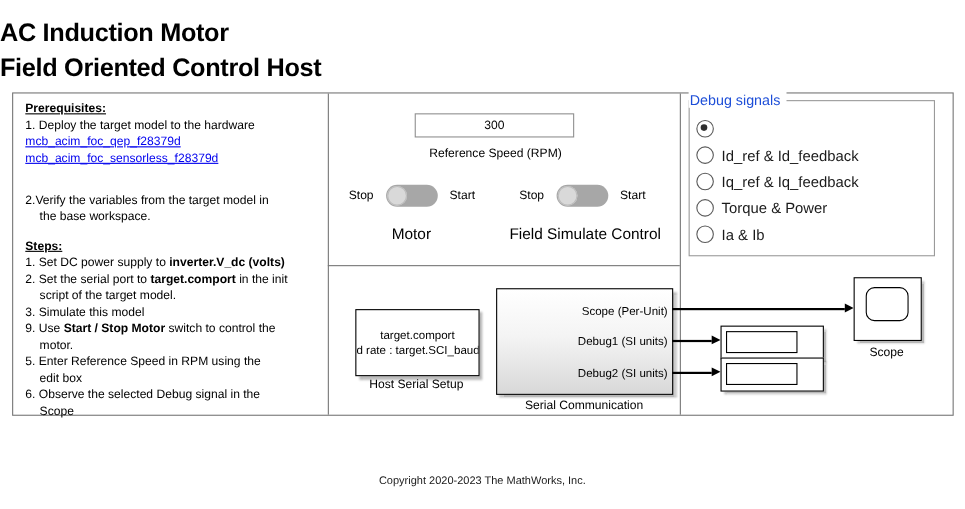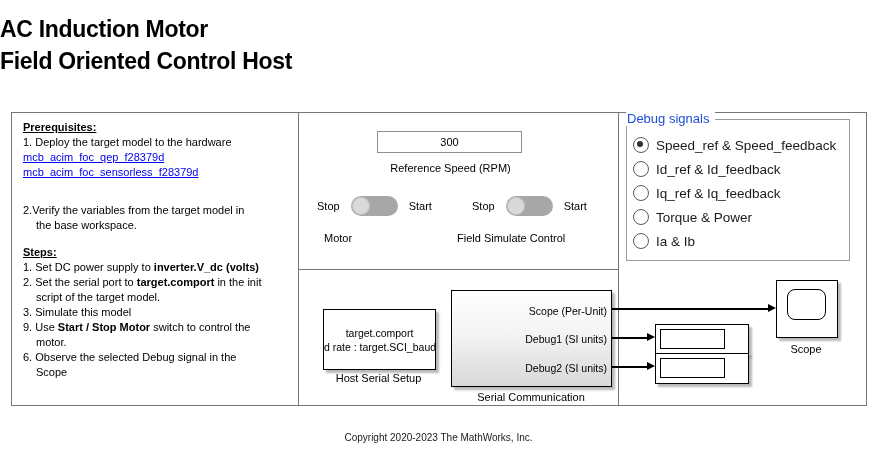"Prerequisites:" .main-box { top: 112px -> 84px }
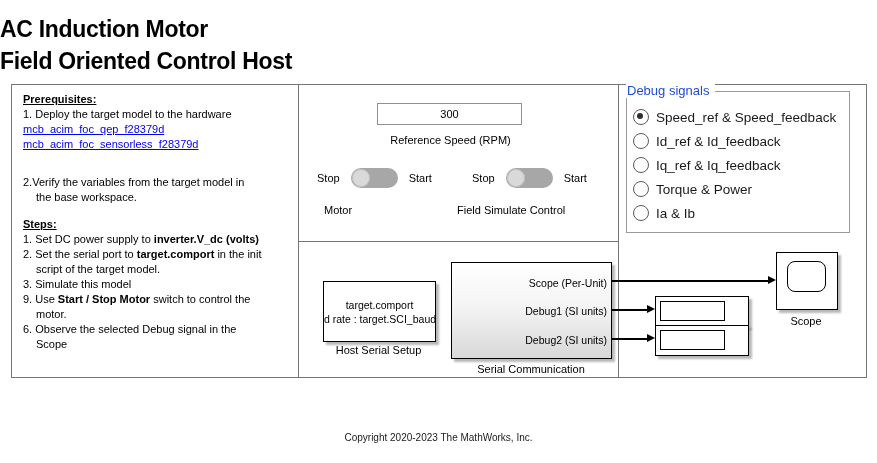"Speed_ref & Speed_feedback" span { html: <span>Speed_ref &amp; Speed_feedback</span> -> none }
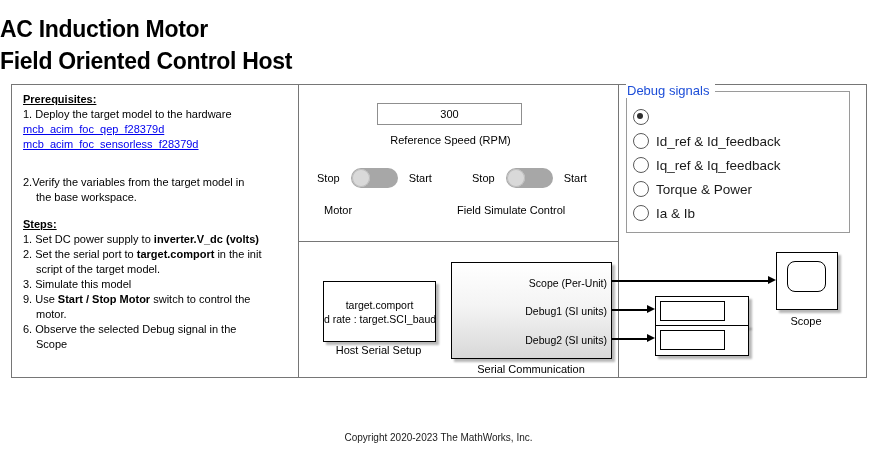"Motor" .switch-label { font-size: 11px -> 14px; text-align: none -> center }
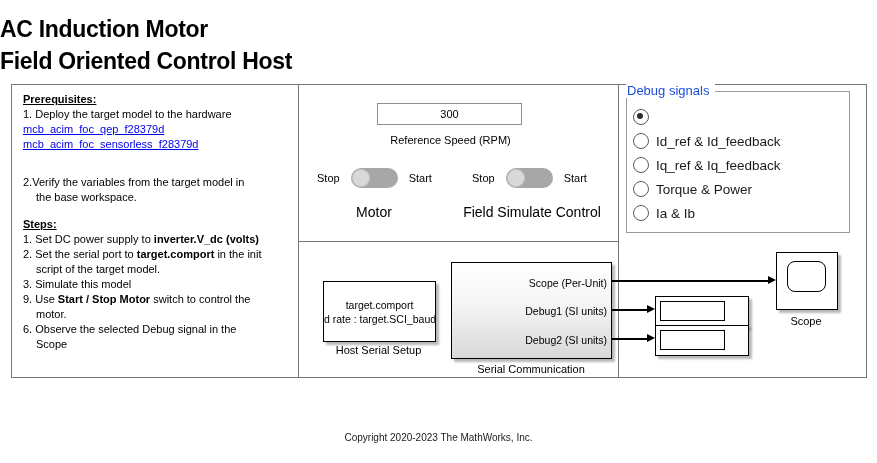"5. Enter Reference Speed in" div.item { html: none -> <div><span>5. Enter Reference Speed in RPM using the edit box</span><span></span><span></span></div> }
